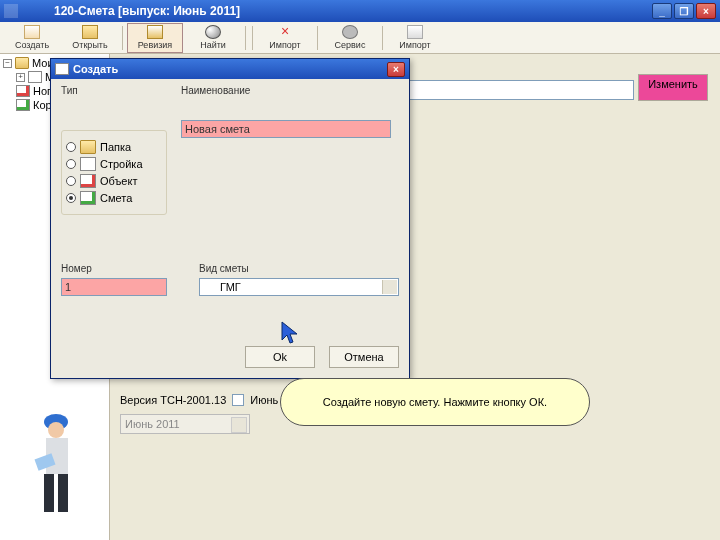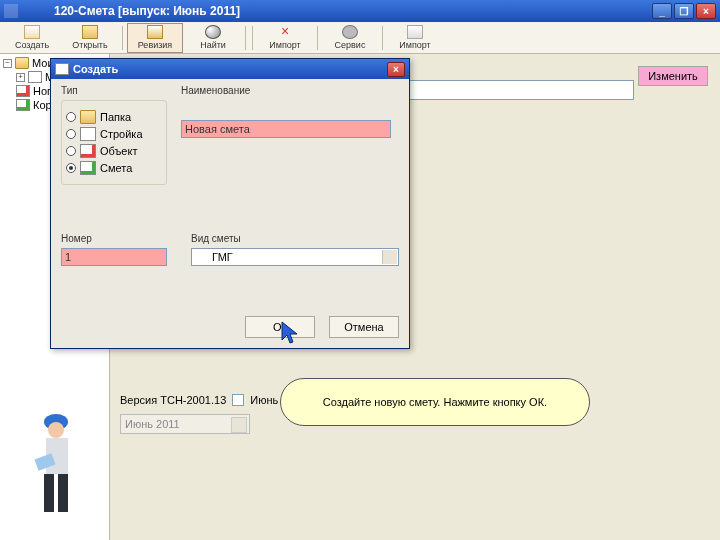"Изменить" .changebtn { background: #f9a8d4 -> #ec4899; height: 20px -> 27px; top: 12px -> 20px }
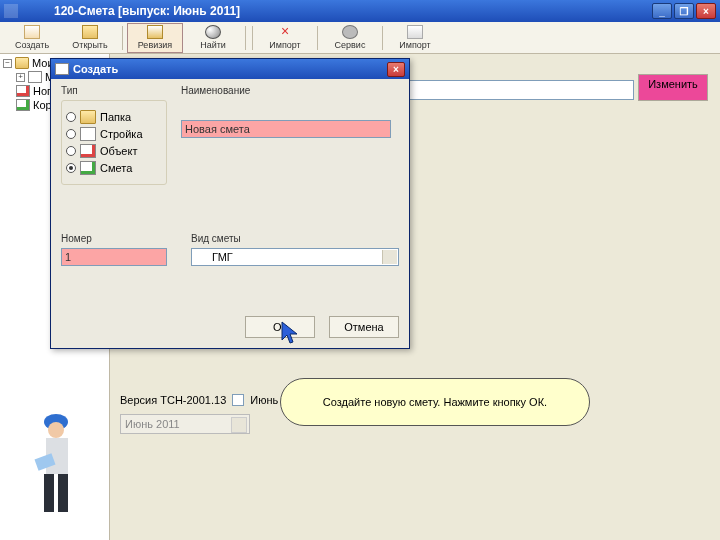"Папка" .type-group { margin-top: none -> 30px }
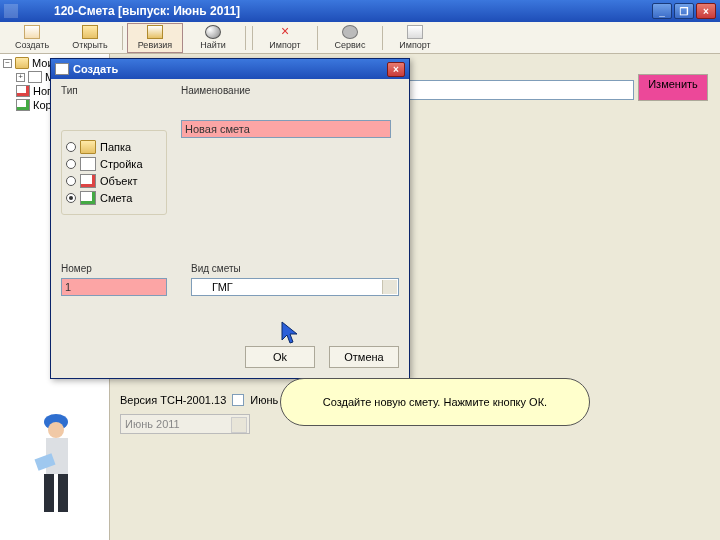"Номер" .row2 { gap: 24px -> 32px }
